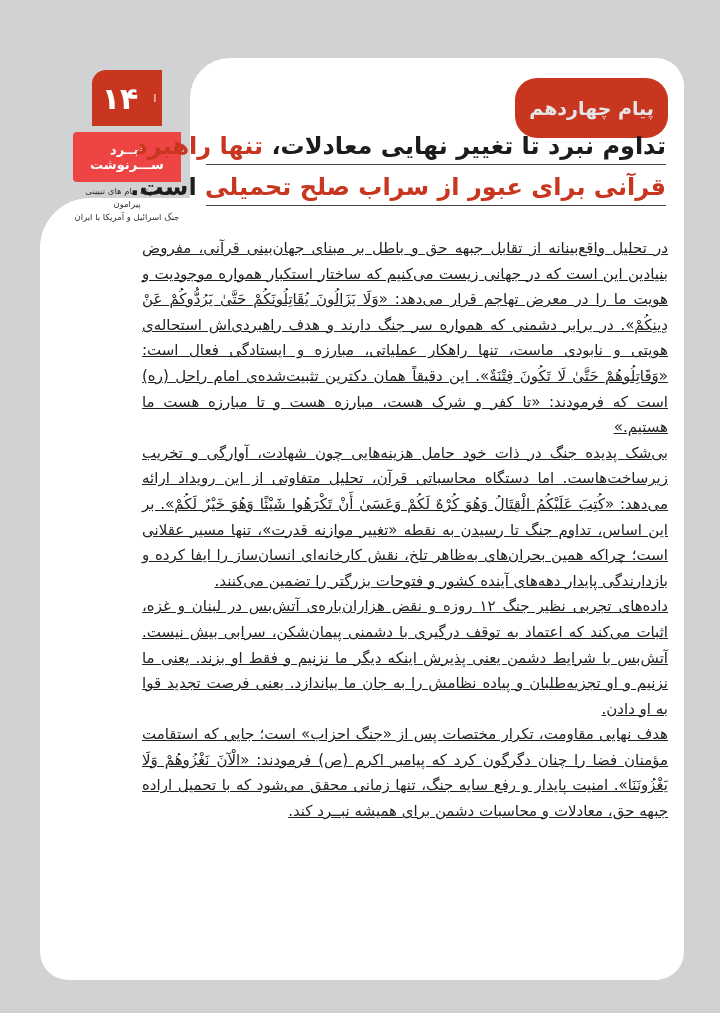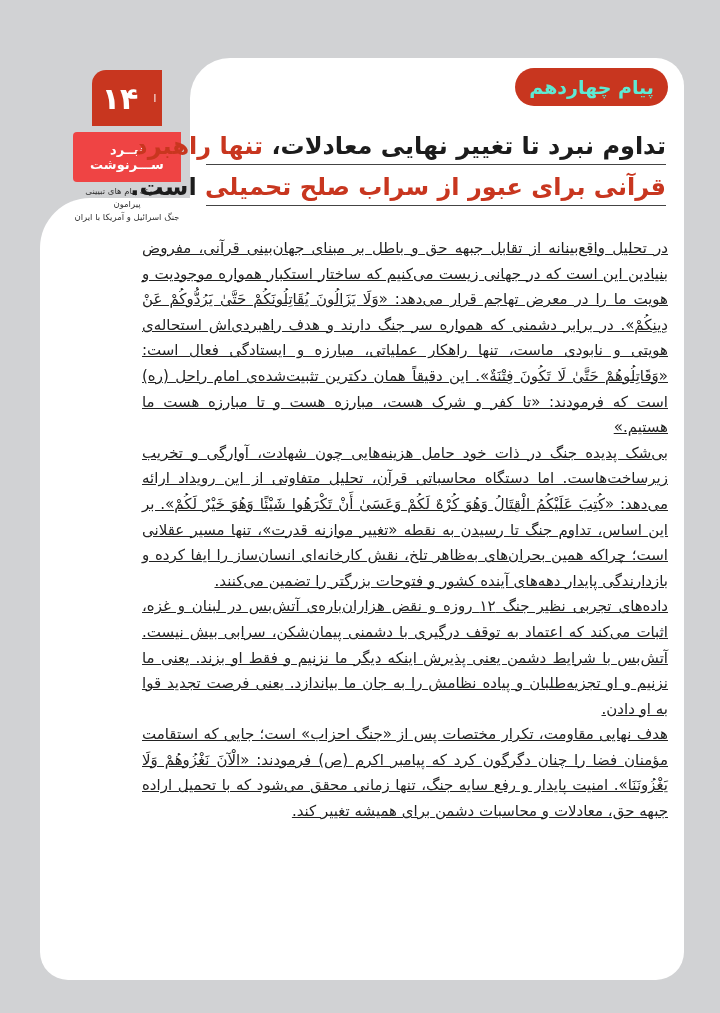"پیام چهاردهم" .badge { color: #5eead4 -> #e5e5e5; padding: 8px 14px -> 19px 14px; top: 68px -> 78px }
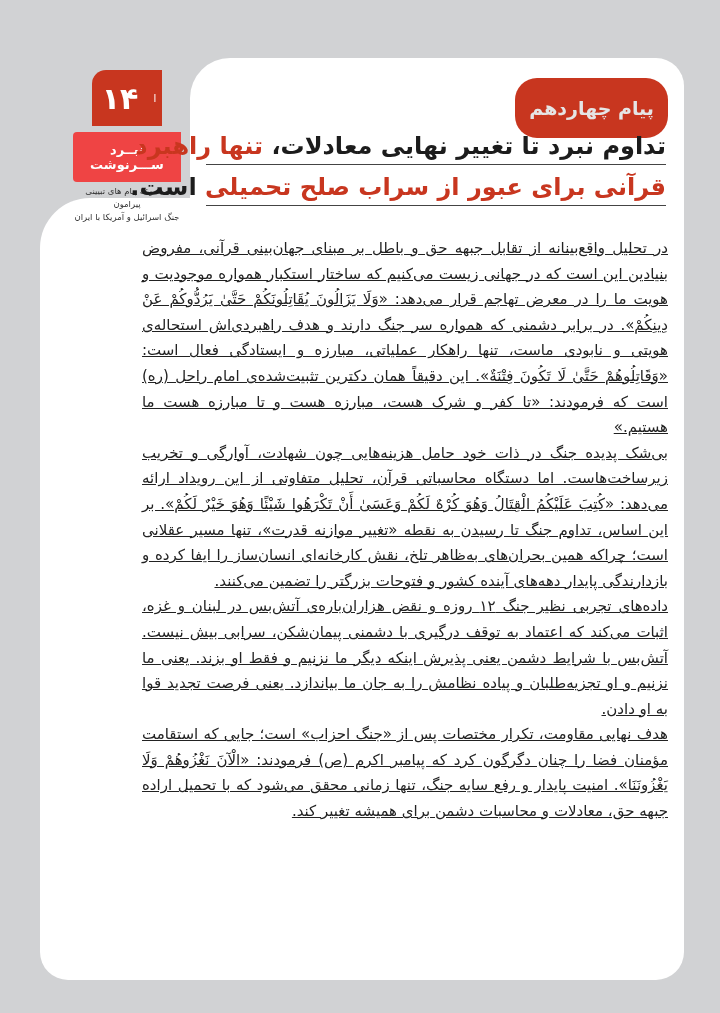"هدف نهایی مقاومت، تکرار مختصات" p { text: تغییر -> نبــرد }
